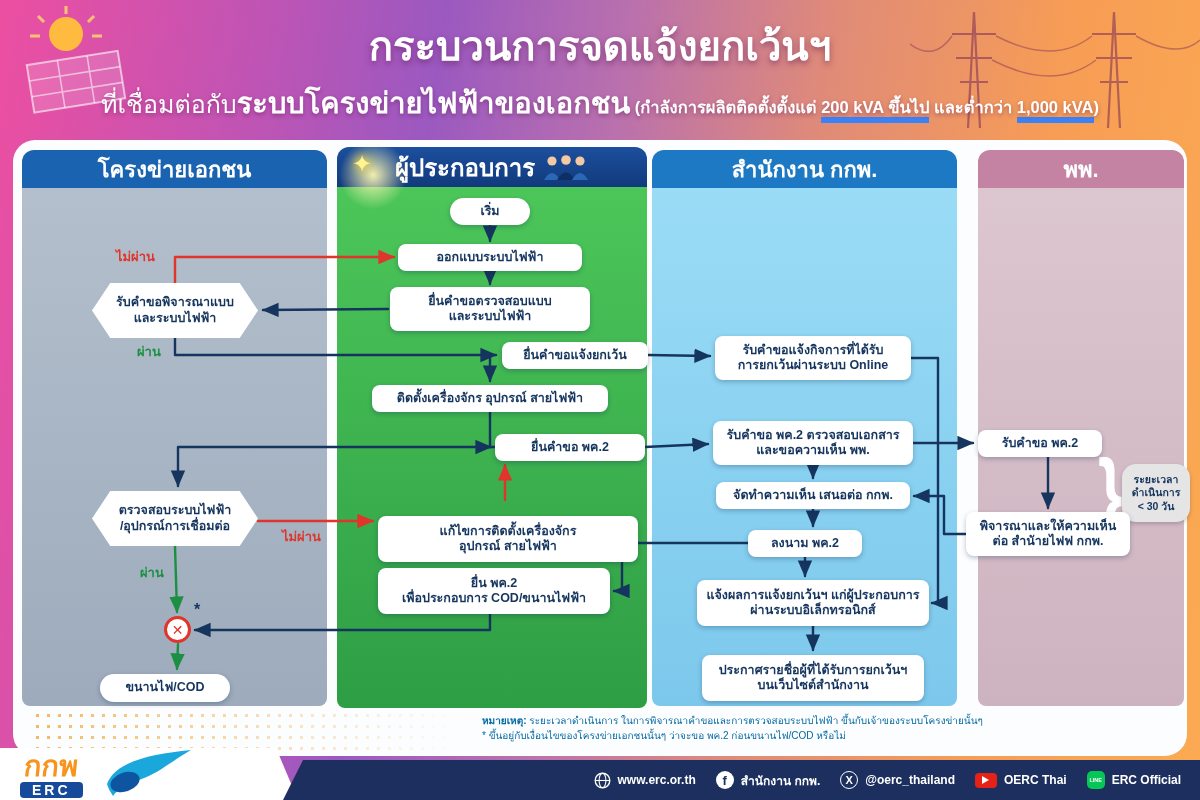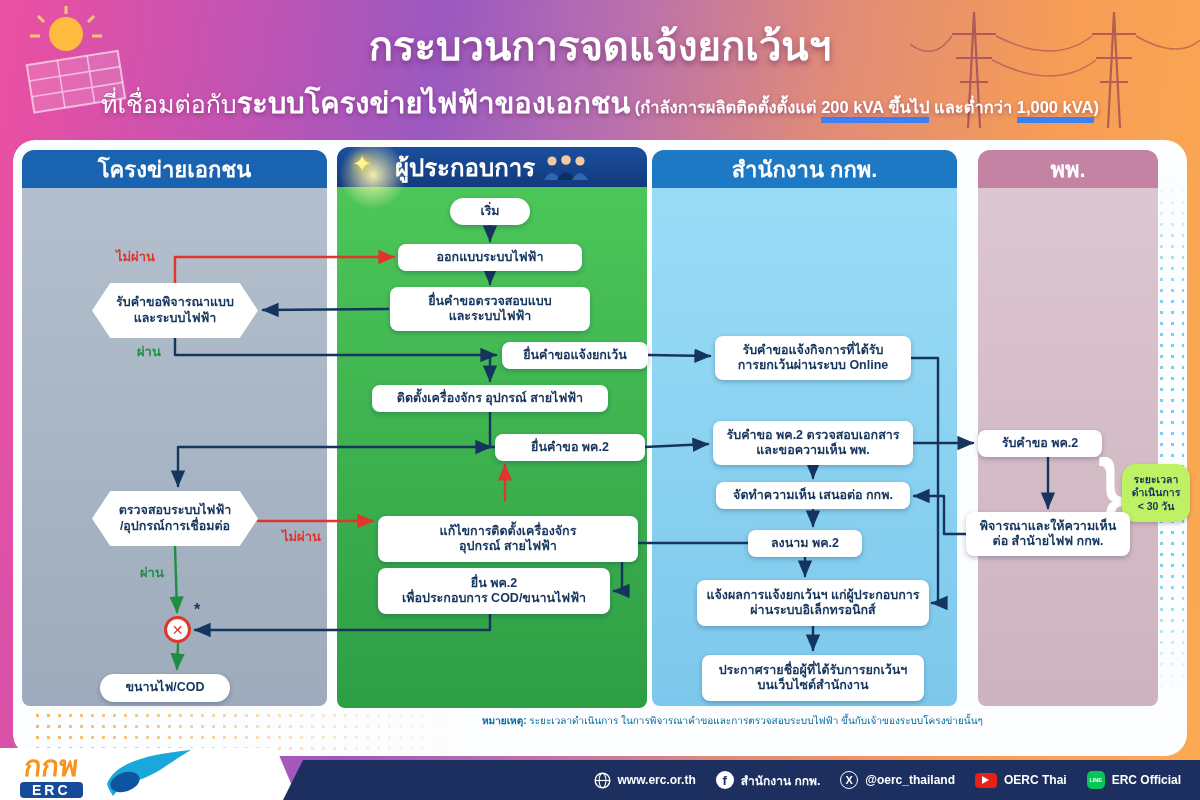"พพ." div.col { width: 180px -> 206px }
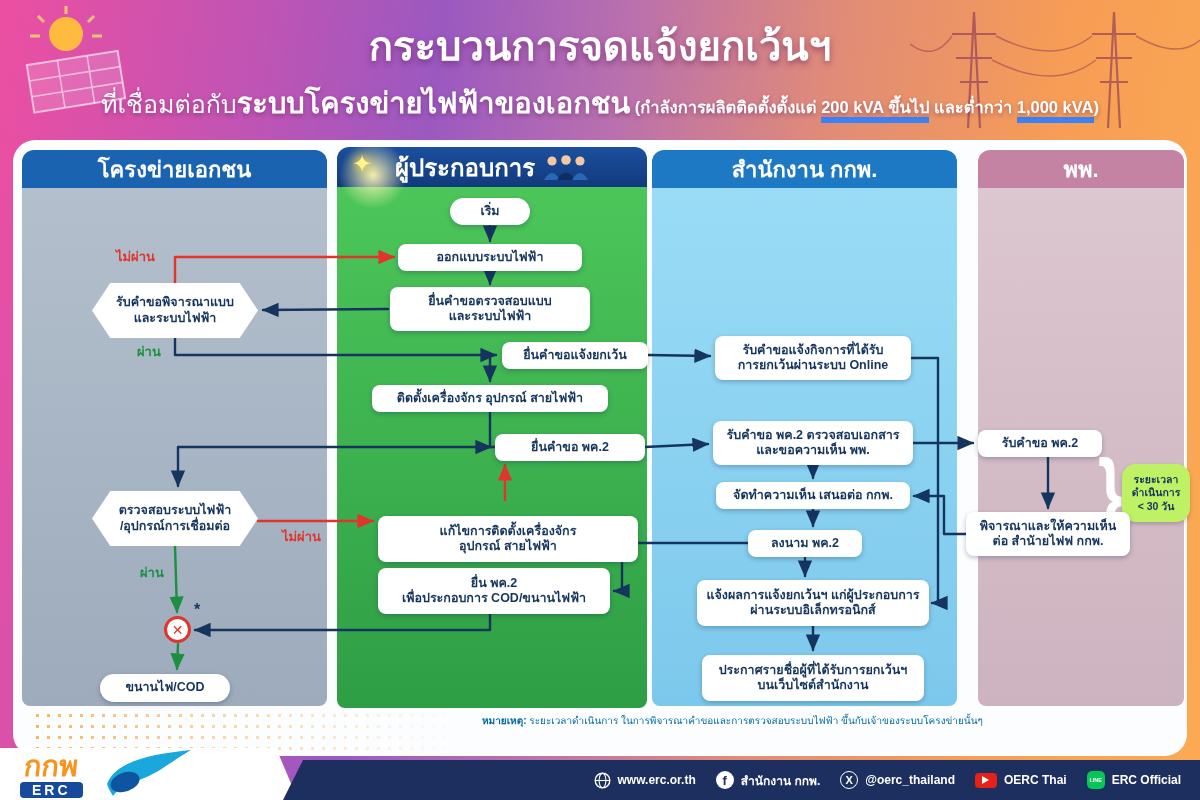"ระยะเวลา" .badge { background: #bef264 -> #e5e5e5 }
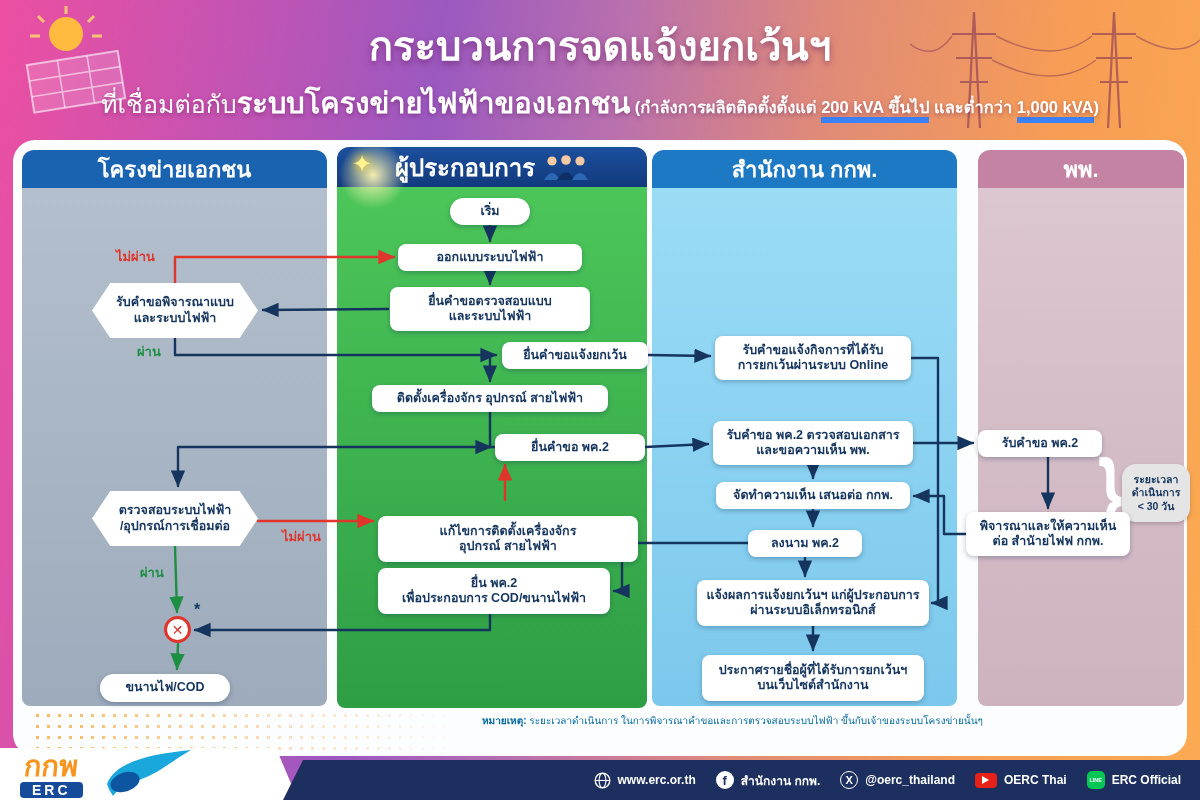"* ขึ้นอยู่กับเงื่อนไขของโครงข่ายเอกชนนั้นๆ" div { html: none -> <div>* ขึ้นอยู่กับเงื่อนไขของโครงข่ายเอกชนนั้นๆ ว่าจะขอ พค.2 ก่อนขนานไฟ/COD หรือไม่</div> }
